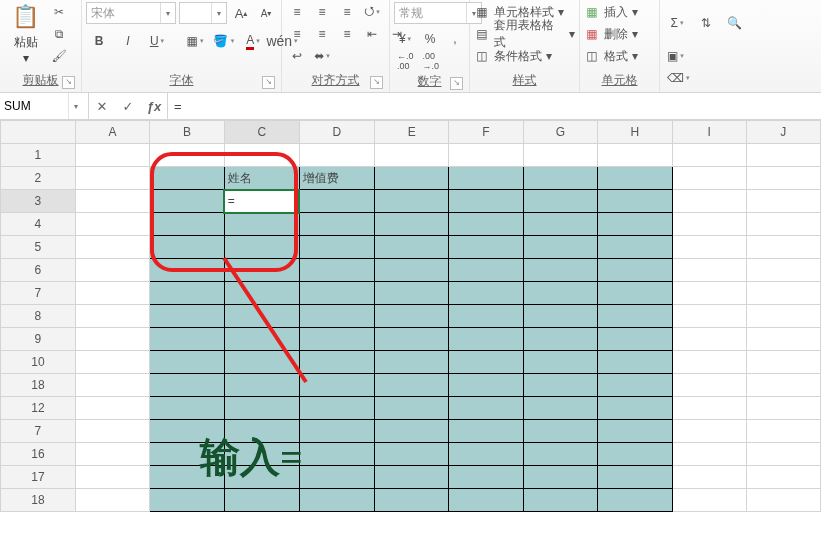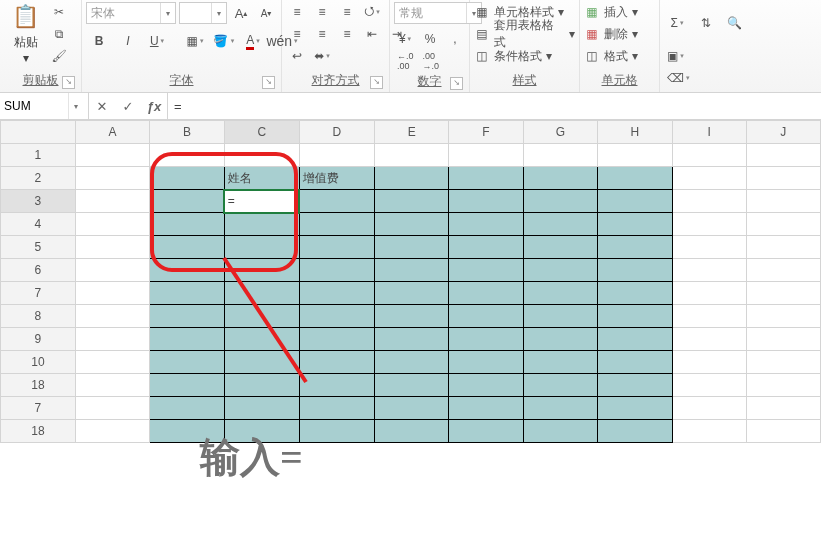"12" tr { html: none -> <tr> <th>12</th> <td></td> <td></td> <td></td> <td></td> <td></td> <td></td> <td></td> <td></td> <td></td> <td></td> </tr> }
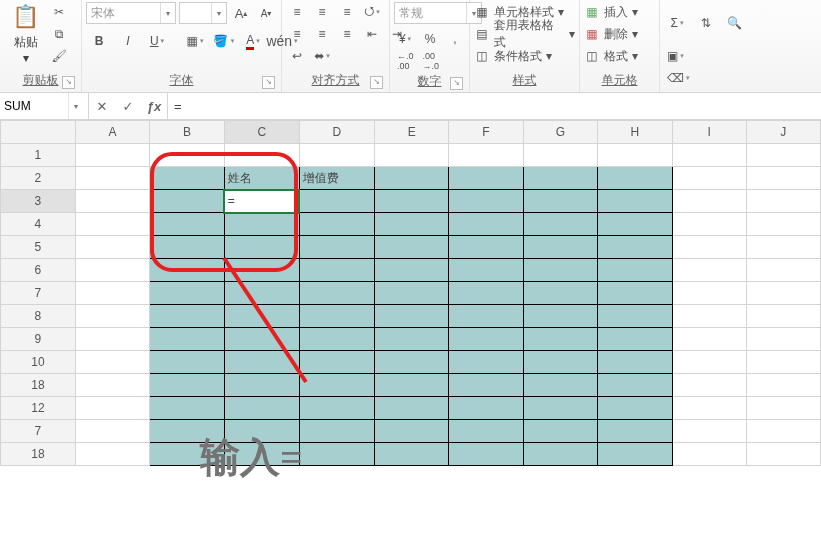"16" tr { html: none -> <tr> <th>16</th> <td></td> <td></td> <td></td> <td></td> <td></td> <td></td> <td></td> <td></td> <td></td> <td></td> </tr> }
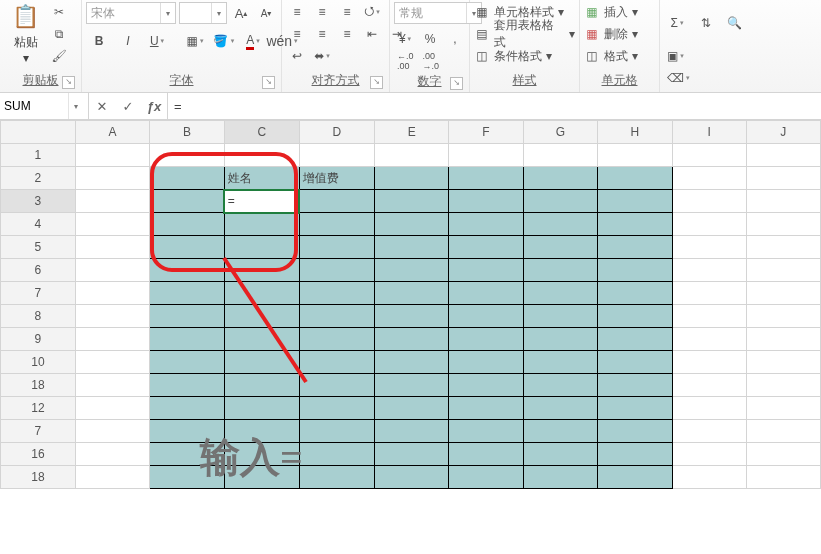"17" tr { html: none -> <tr> <th>17</th> <td></td> <td></td> <td></td> <td></td> <td></td> <td></td> <td></td> <td></td> <td></td> <td></td> </tr> }
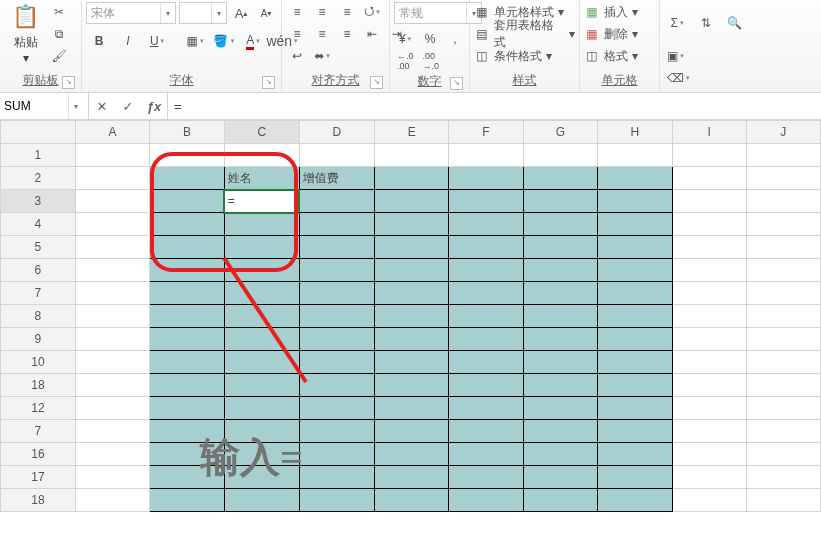"输入=" .bigtext { color: #737373 -> #14532d }
